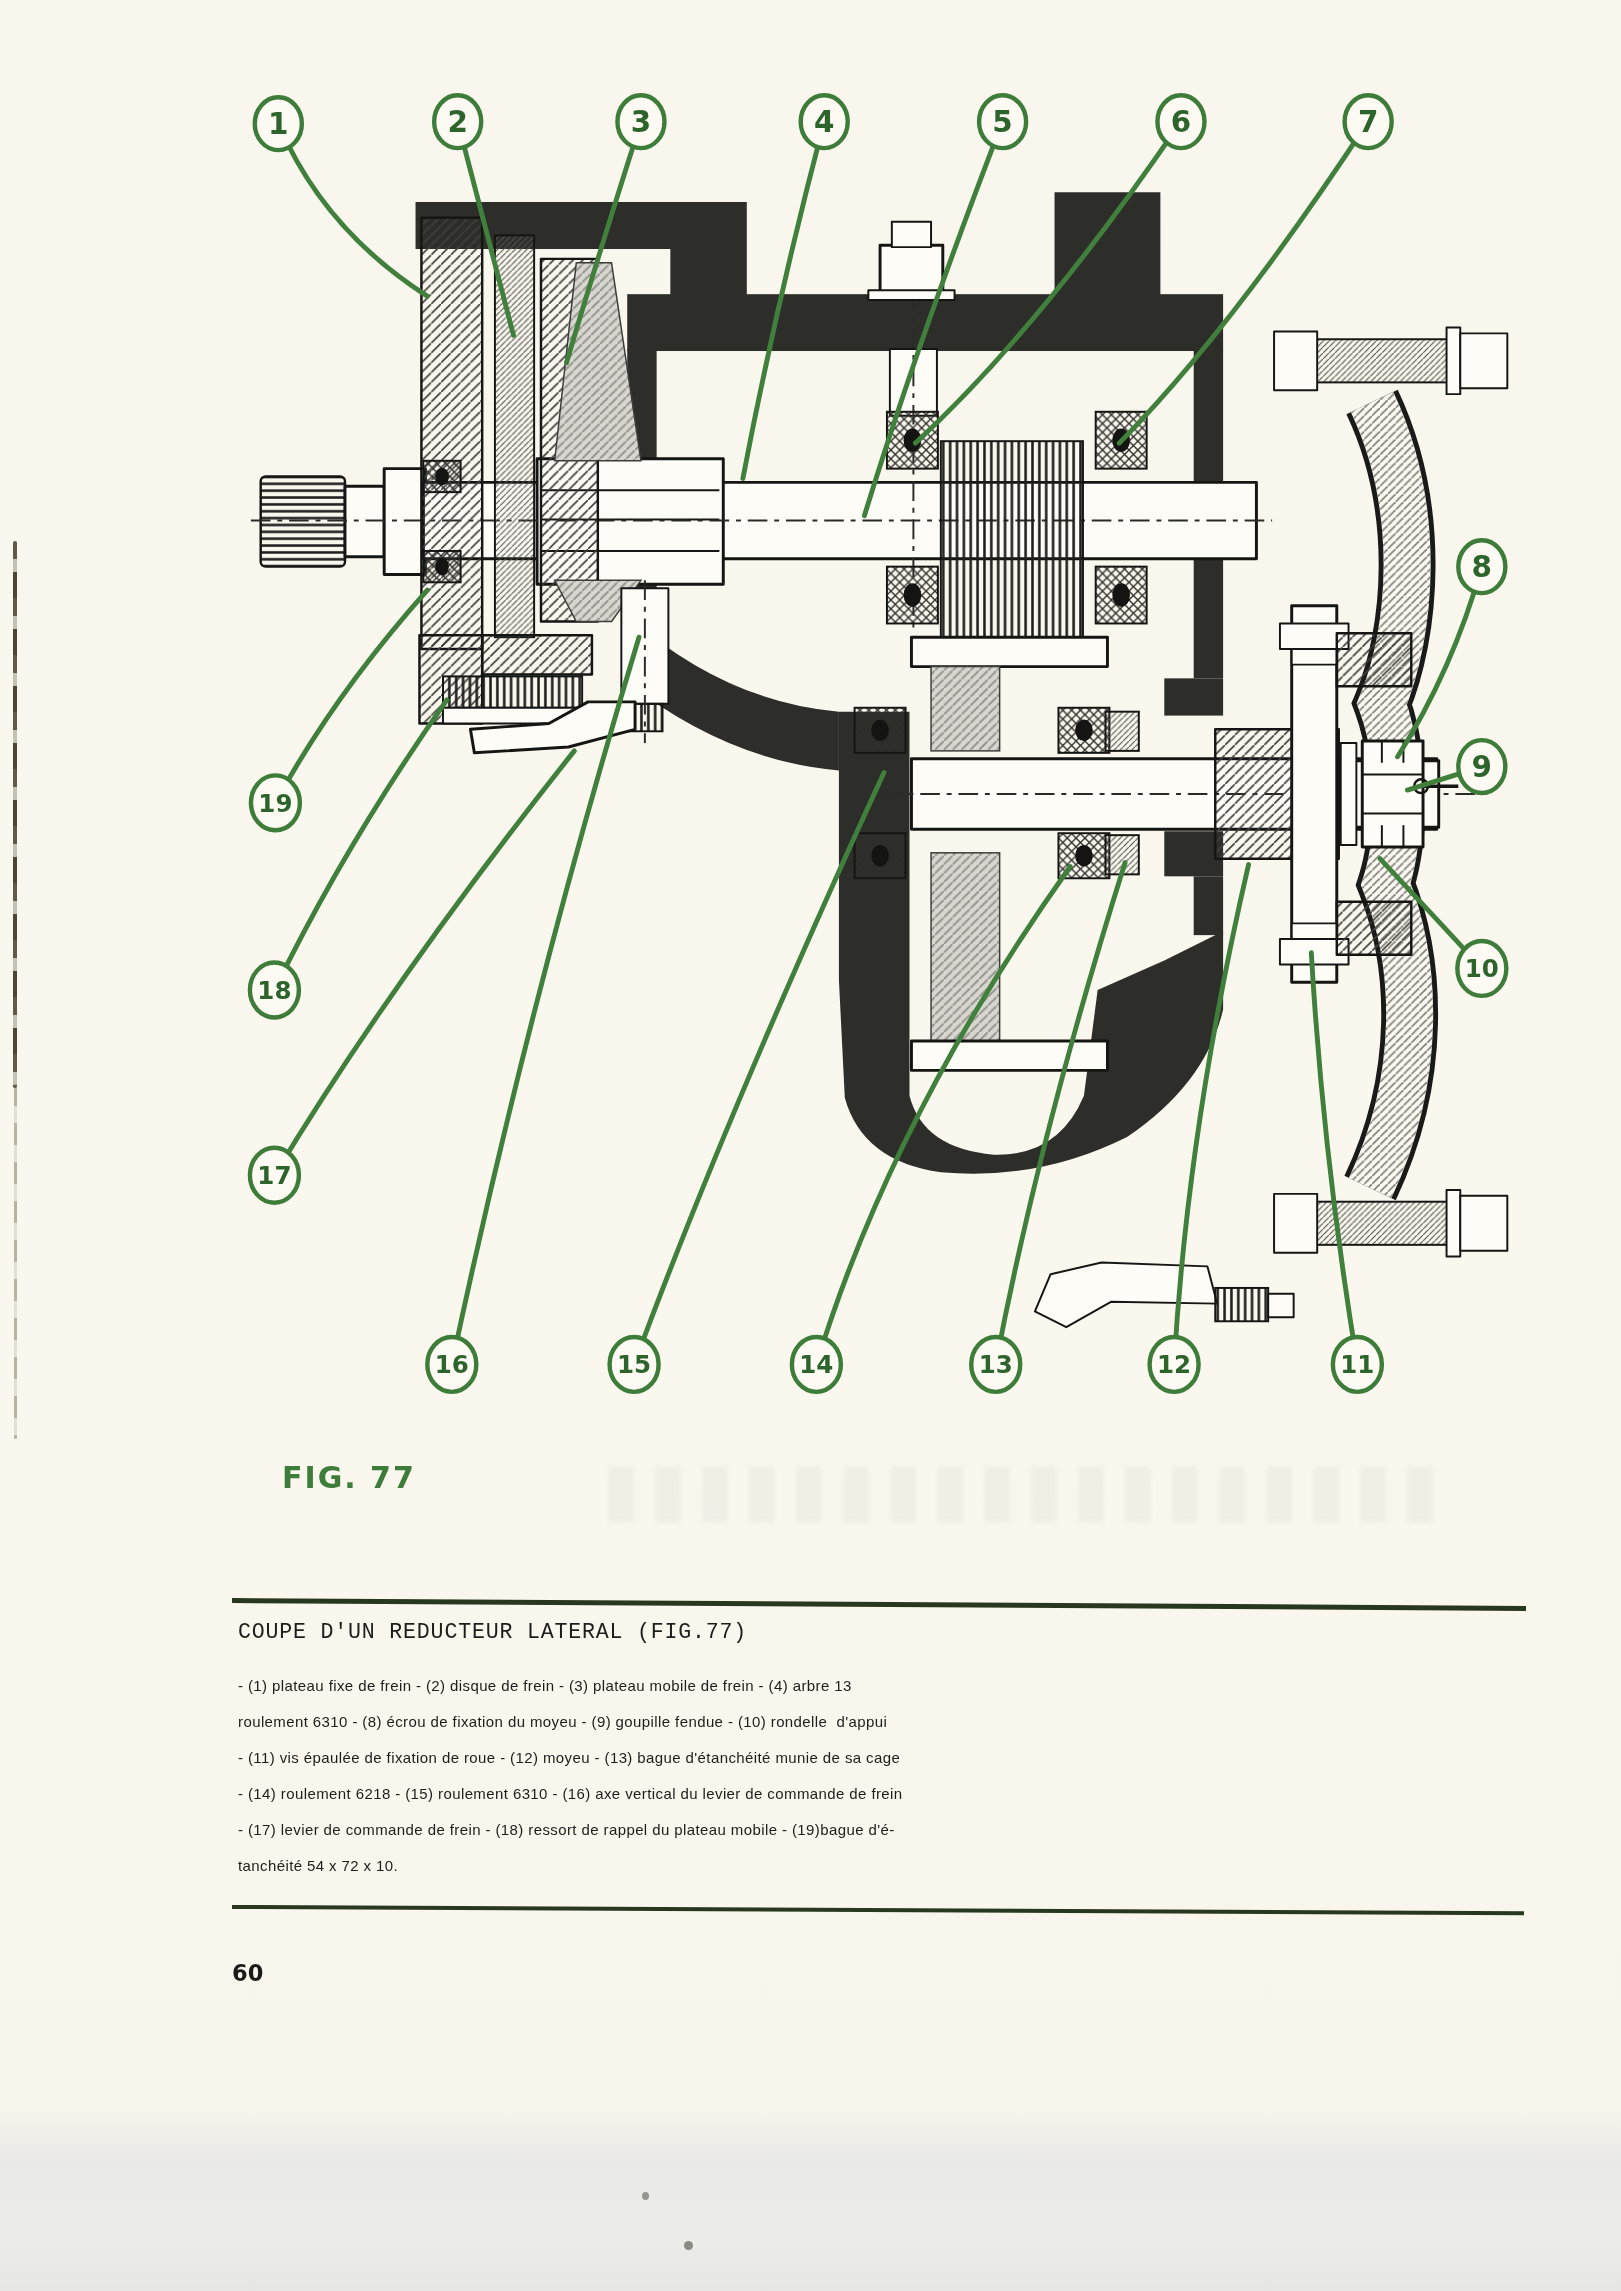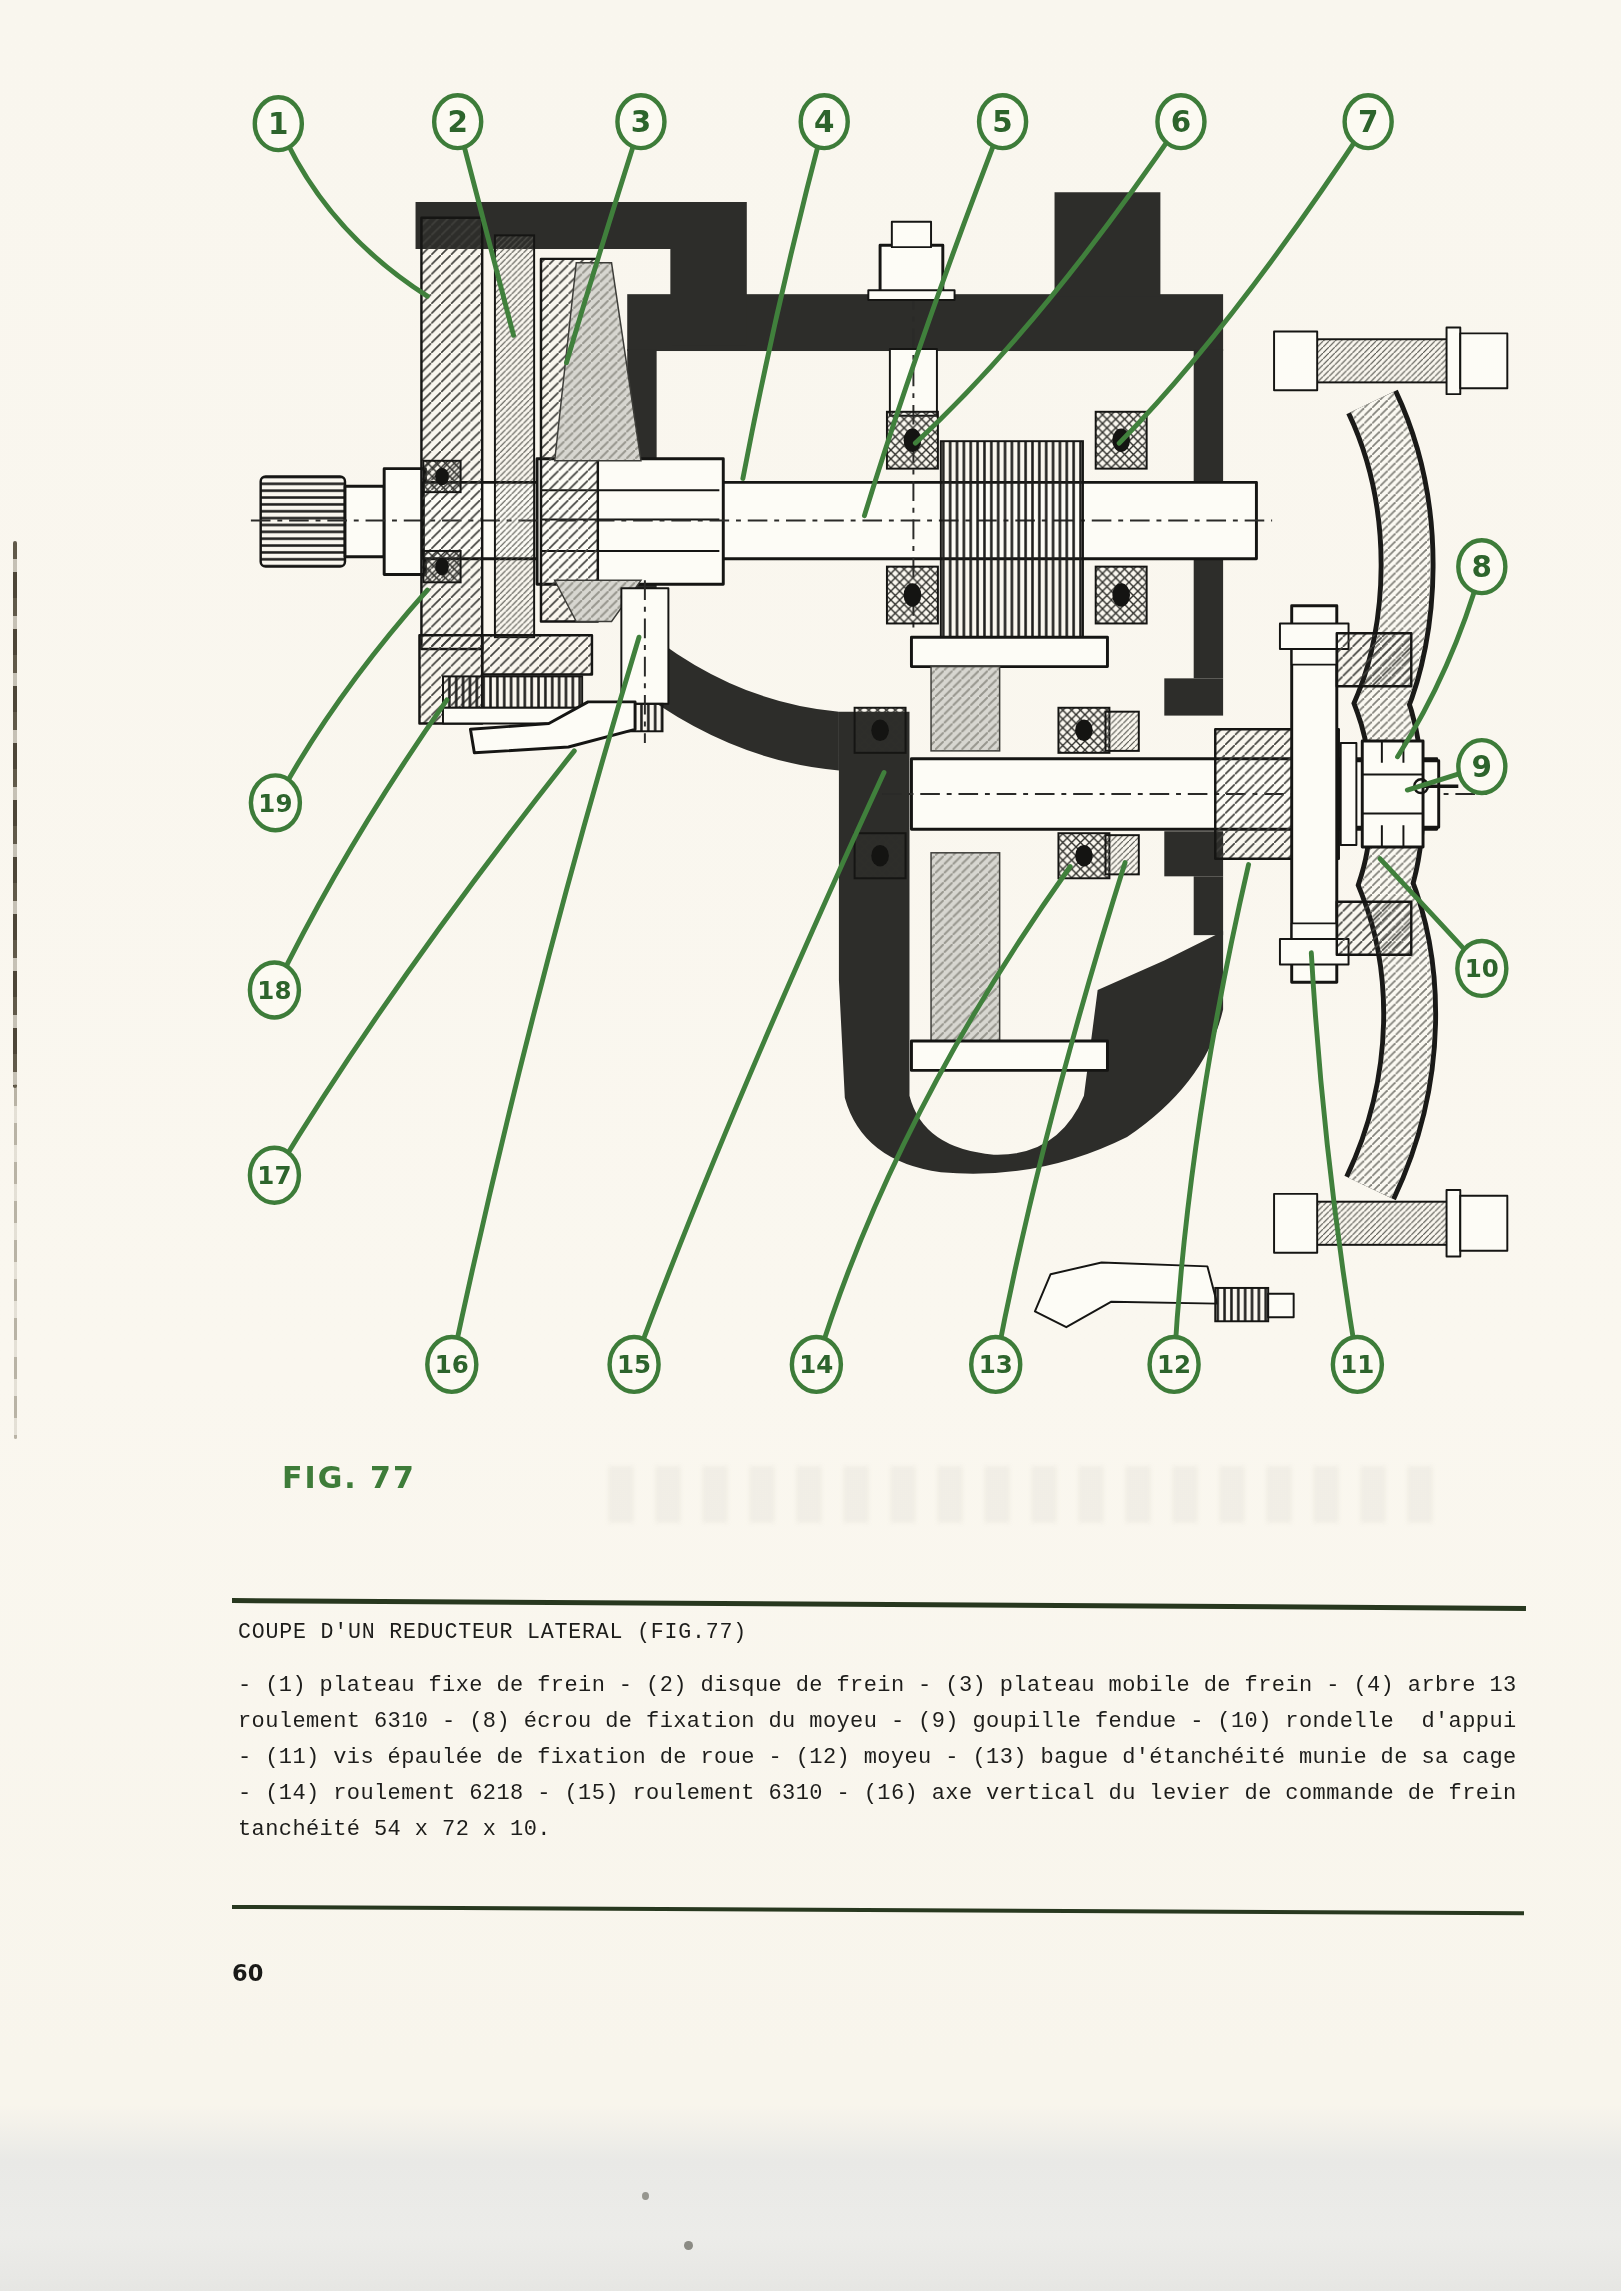"- (1) plateau fixe de" .legend-line { font-family: Liberation Mono, monospace -> Liberation Sans, sans-serif; font-size: 22px -> 15px }
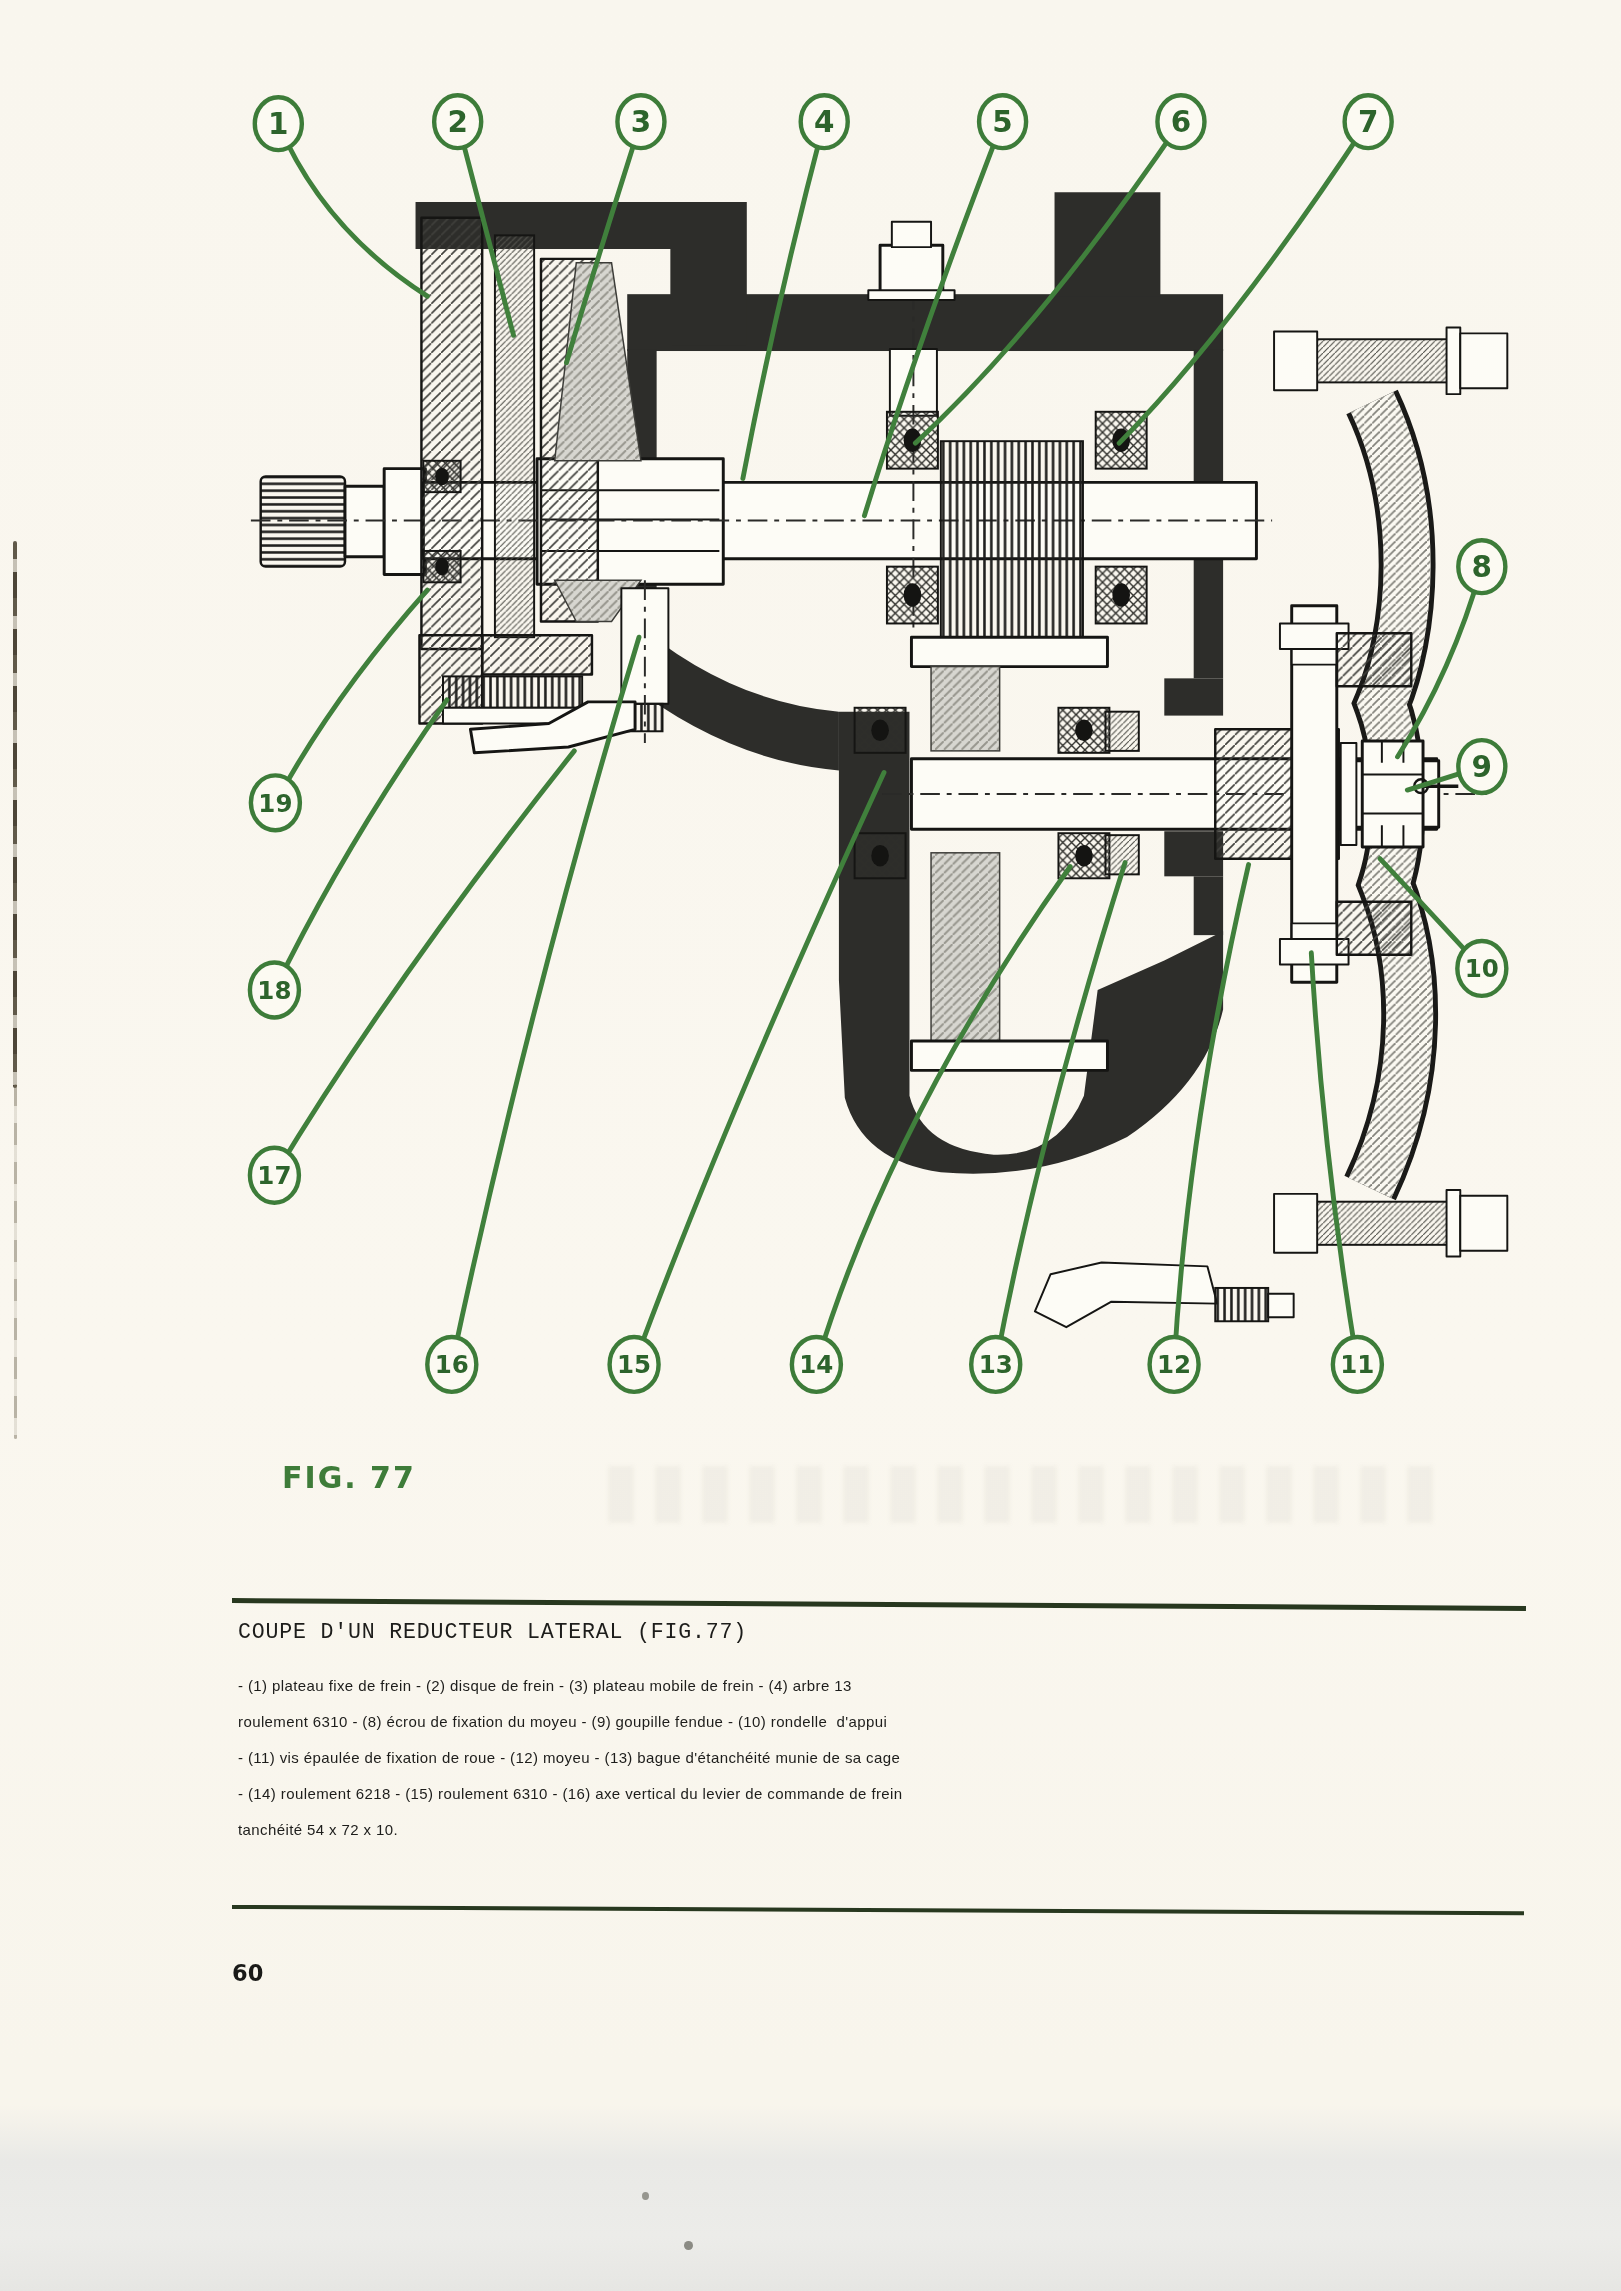"- (17) levier de commande" div.legend-line { html: none -> <div>- (17) levier de commande de frein - (18) ressort de rappel du plateau mobile - (19)bague d'é-</div> }
